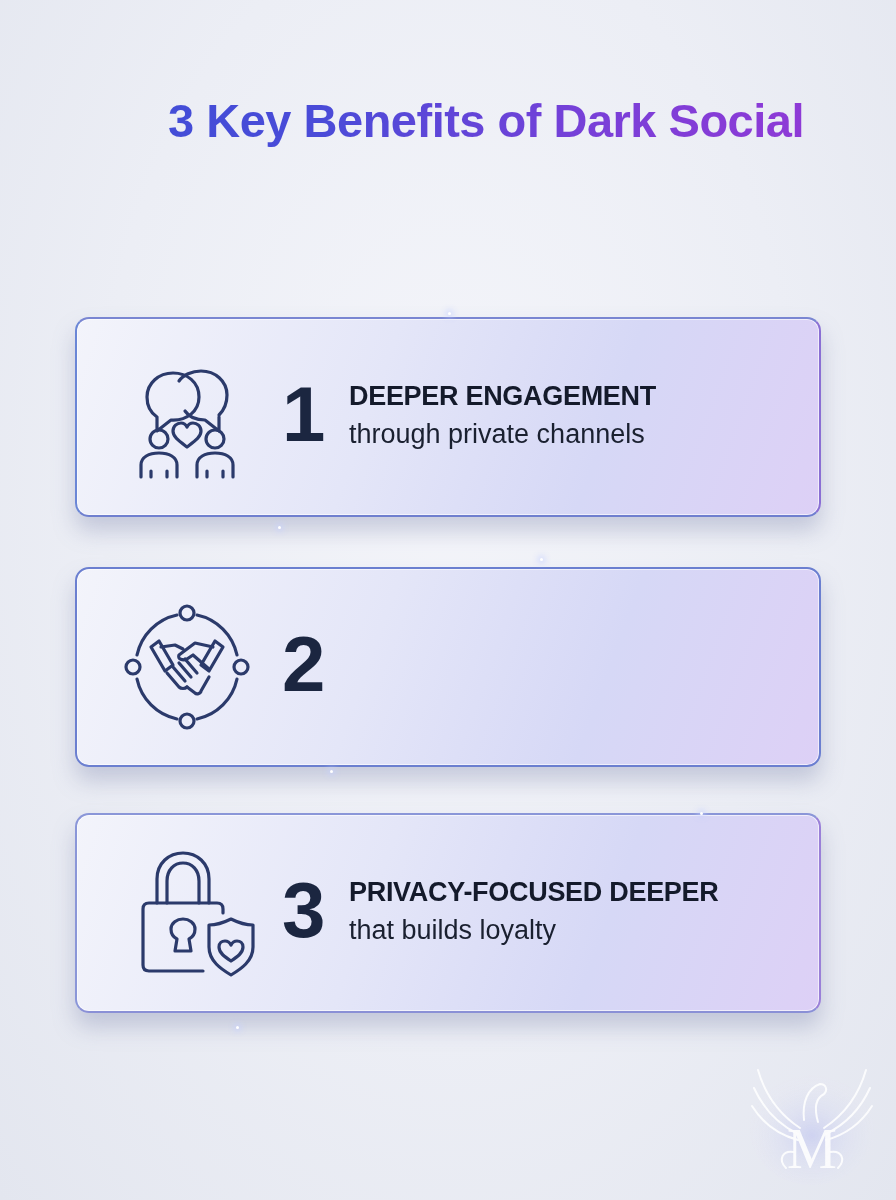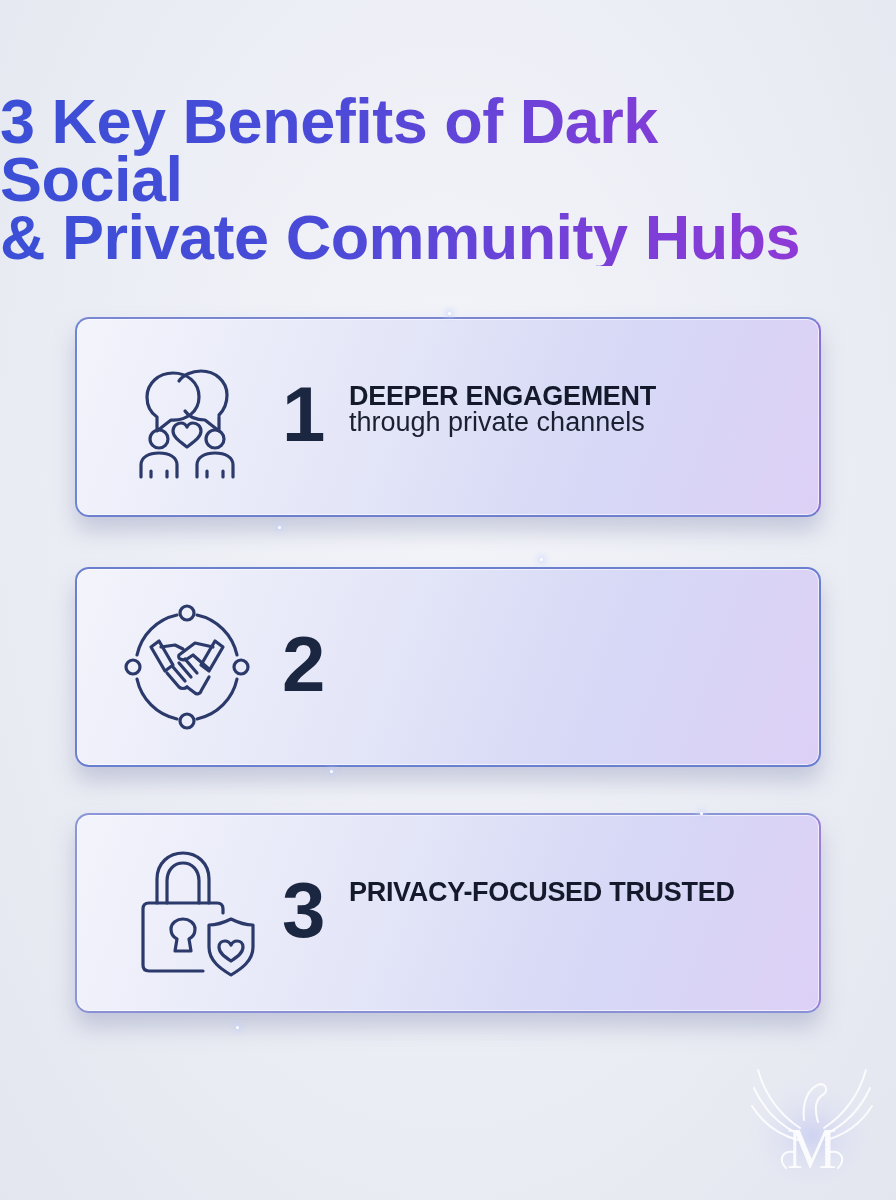"3 Key Benefits of Dark" .title { font-size: 63px -> 47px; text-align: left -> right }
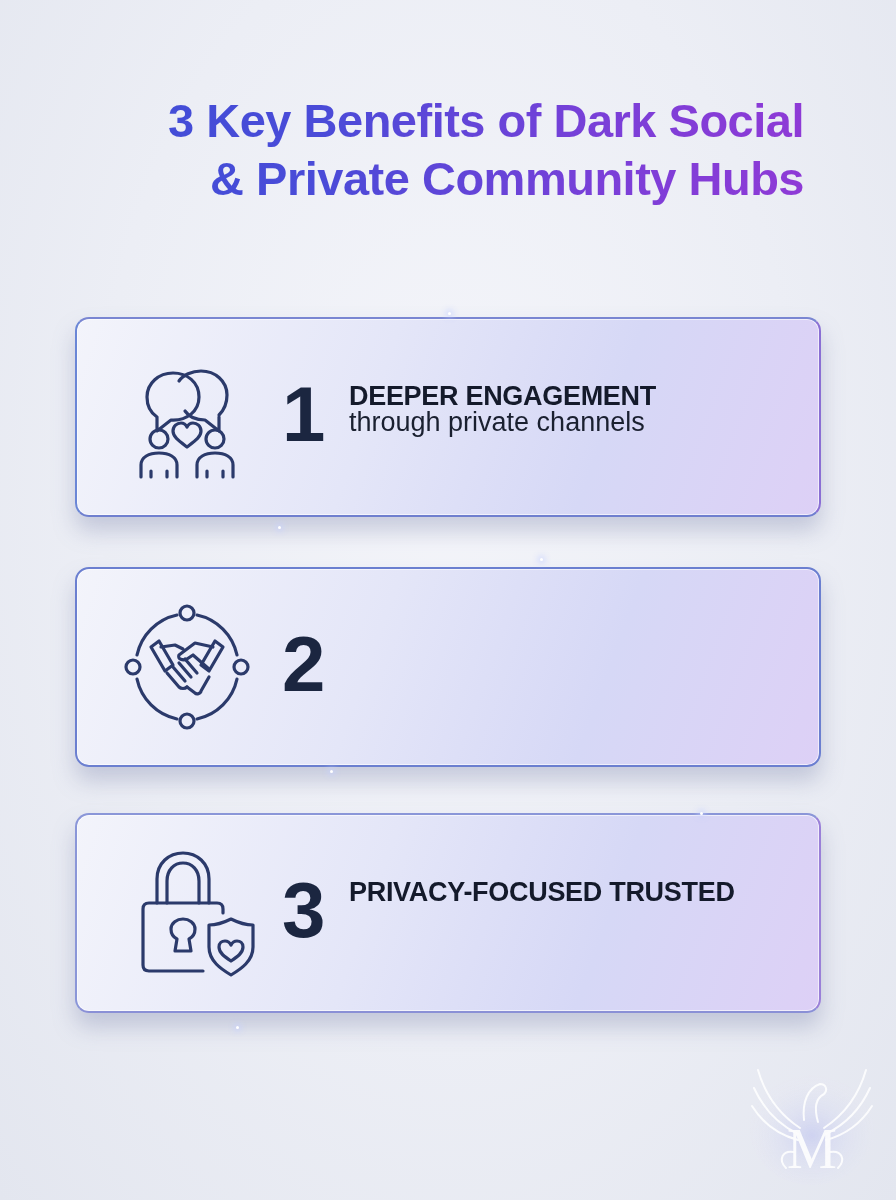"& Private Community Hubs" div { html: <div>&amp; Private Community Hubs</div> -> none }
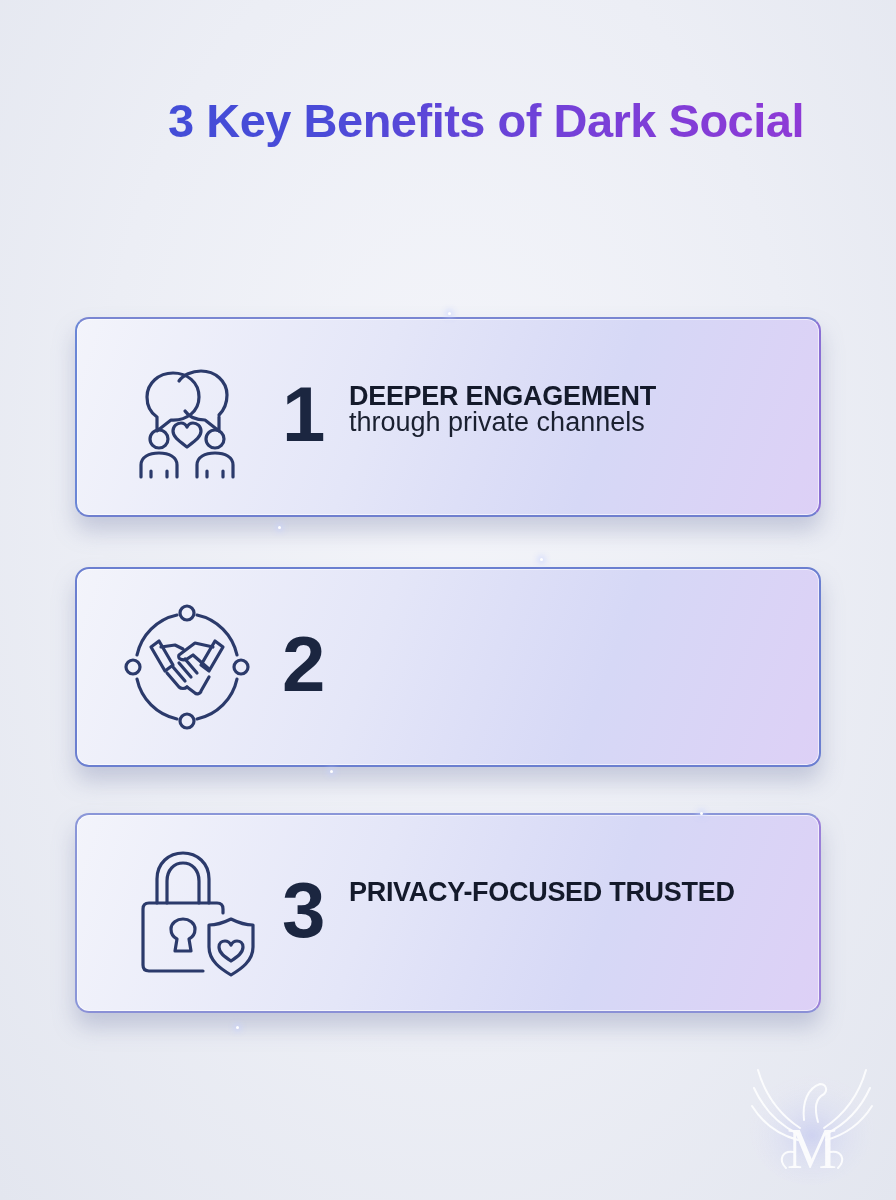"through private channels" .sub { top: 88px -> 100px }
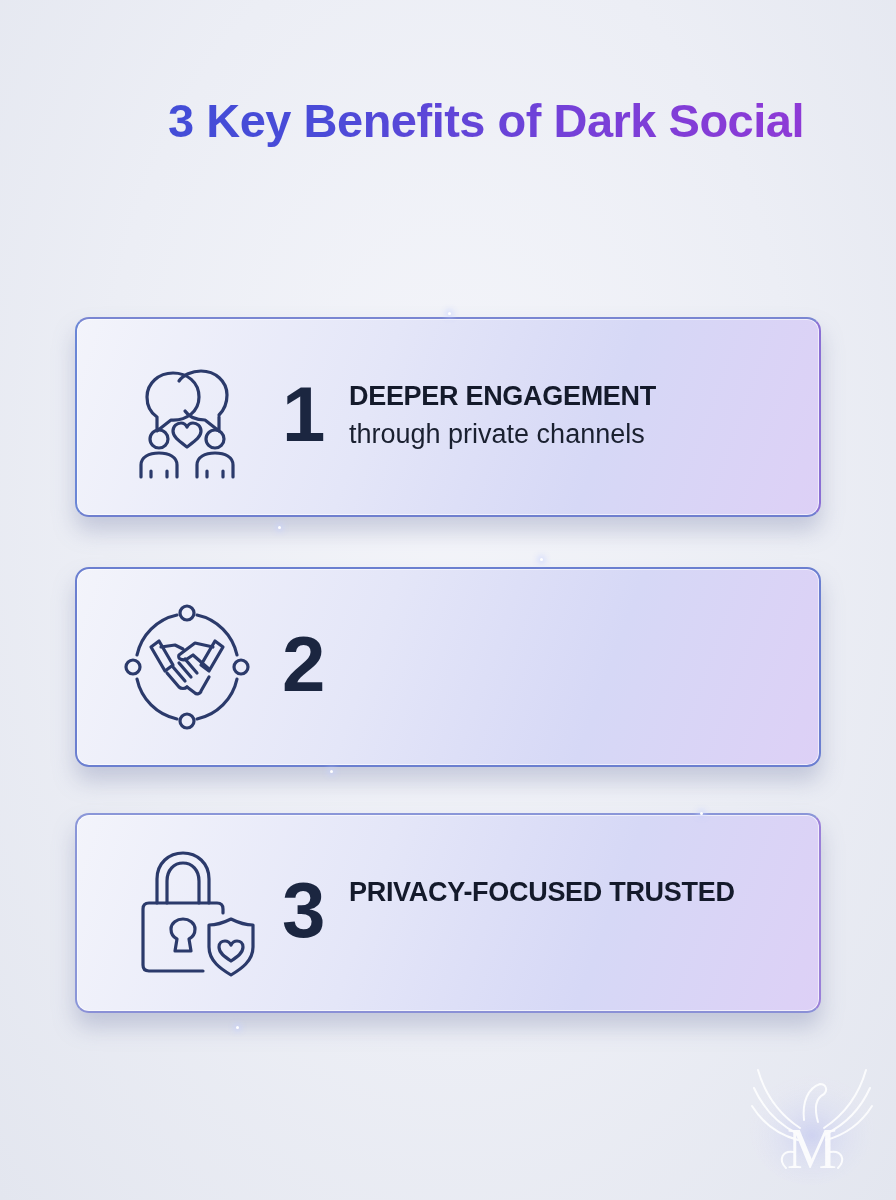"PRIVACY-FOCUSED TRUSTED" div.heading { text: TRUSTED -> DEEPER }
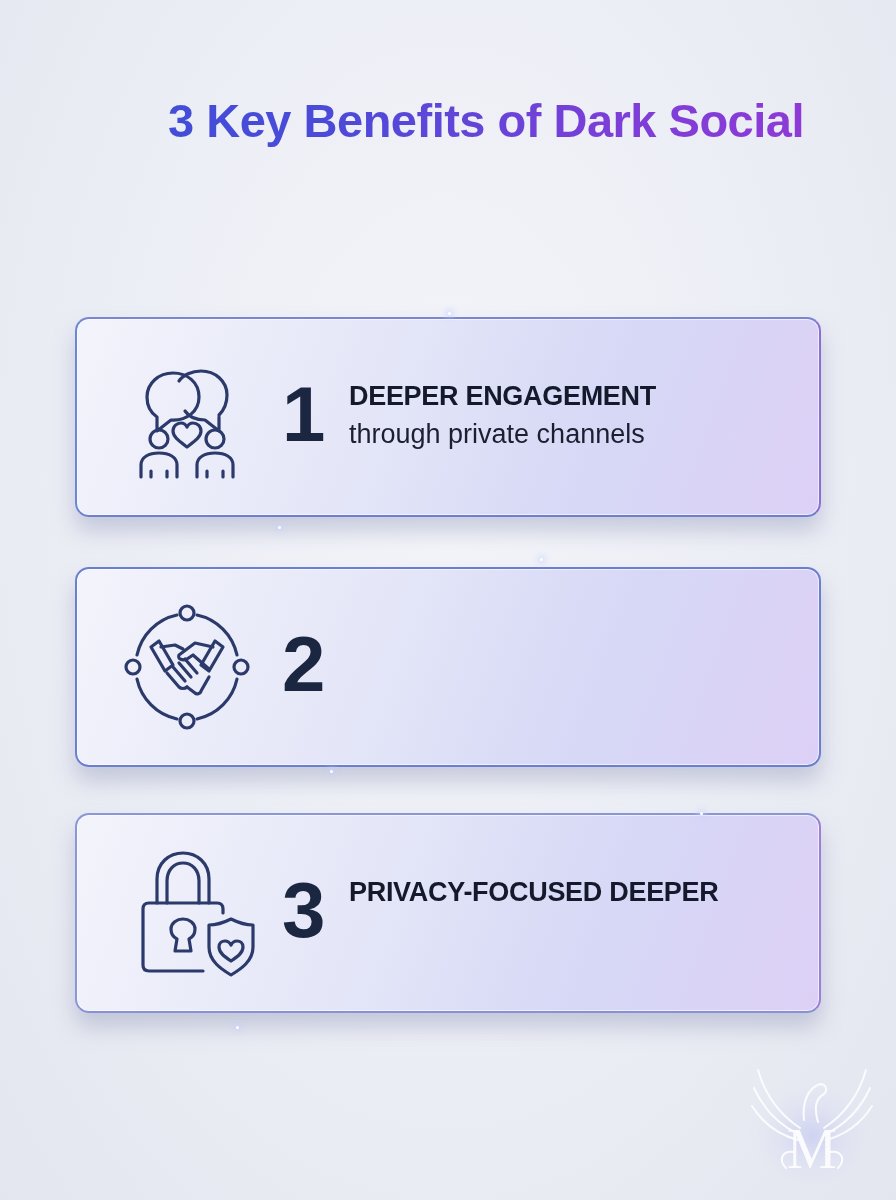"that builds loyalty" div.sub { html: none -> <div>that builds loyalty</div> }
